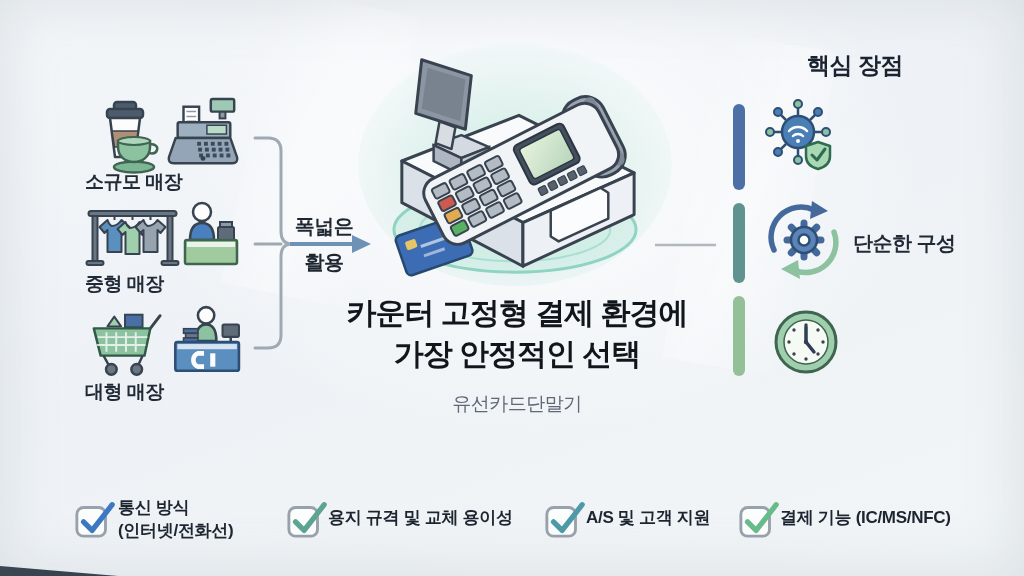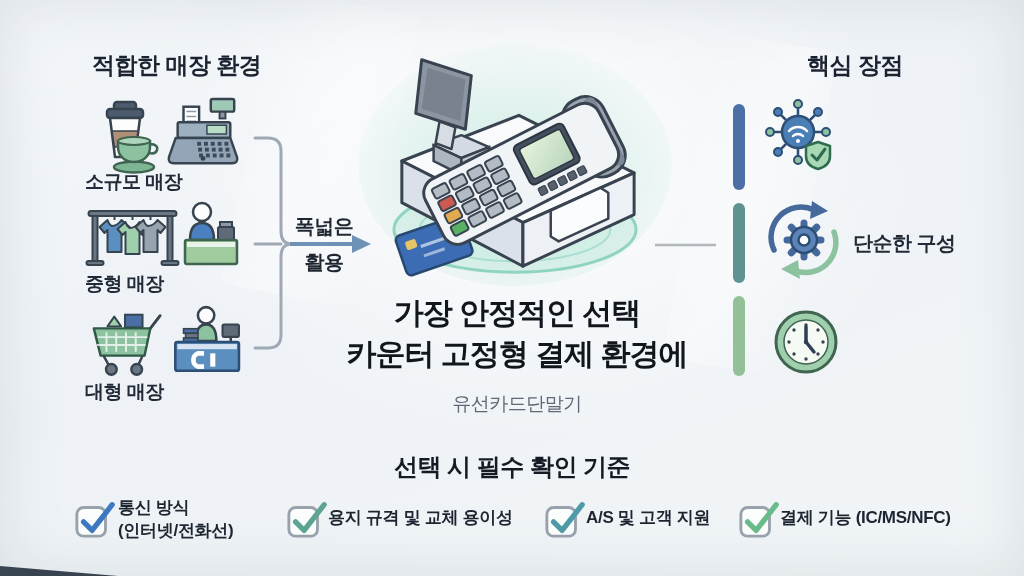"적합한 매장 환경" div.h1 { html: <div>적합한 매장 환경</div> -> none }
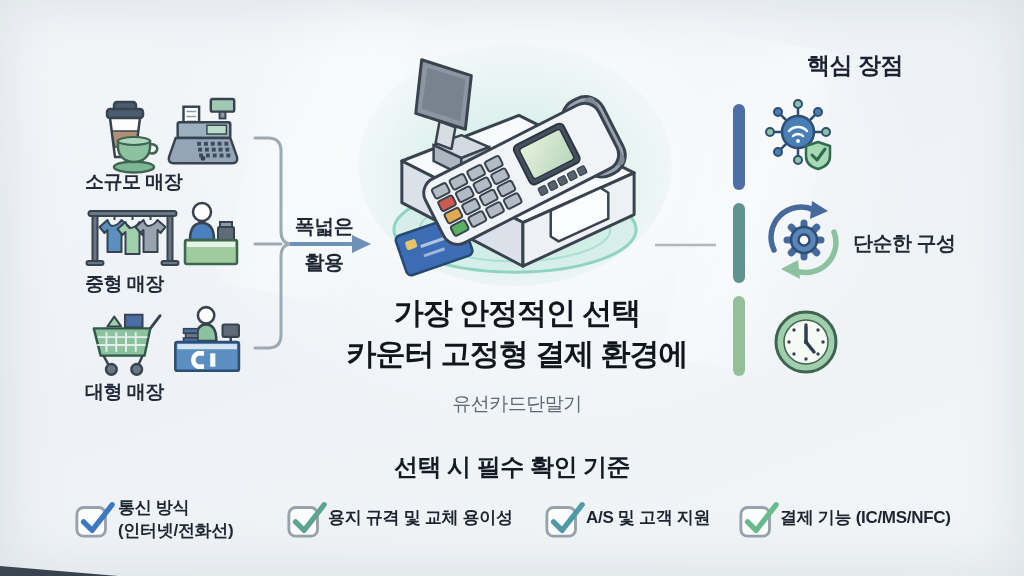"가장 안정적인 선택" div { order: before "카운터 고정형 결제 환경에" -> after "카운터 고정형 결제 환경에" }
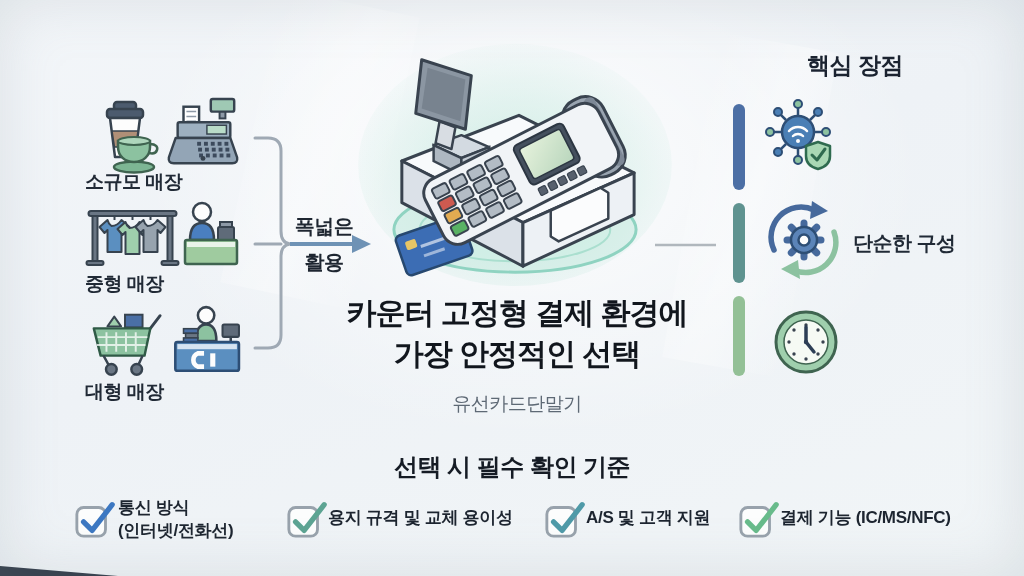"선택 시 필수 확인 기준" div.bottom-title { html: <div>선택 시 필수 확인 기준</div> -> none }
